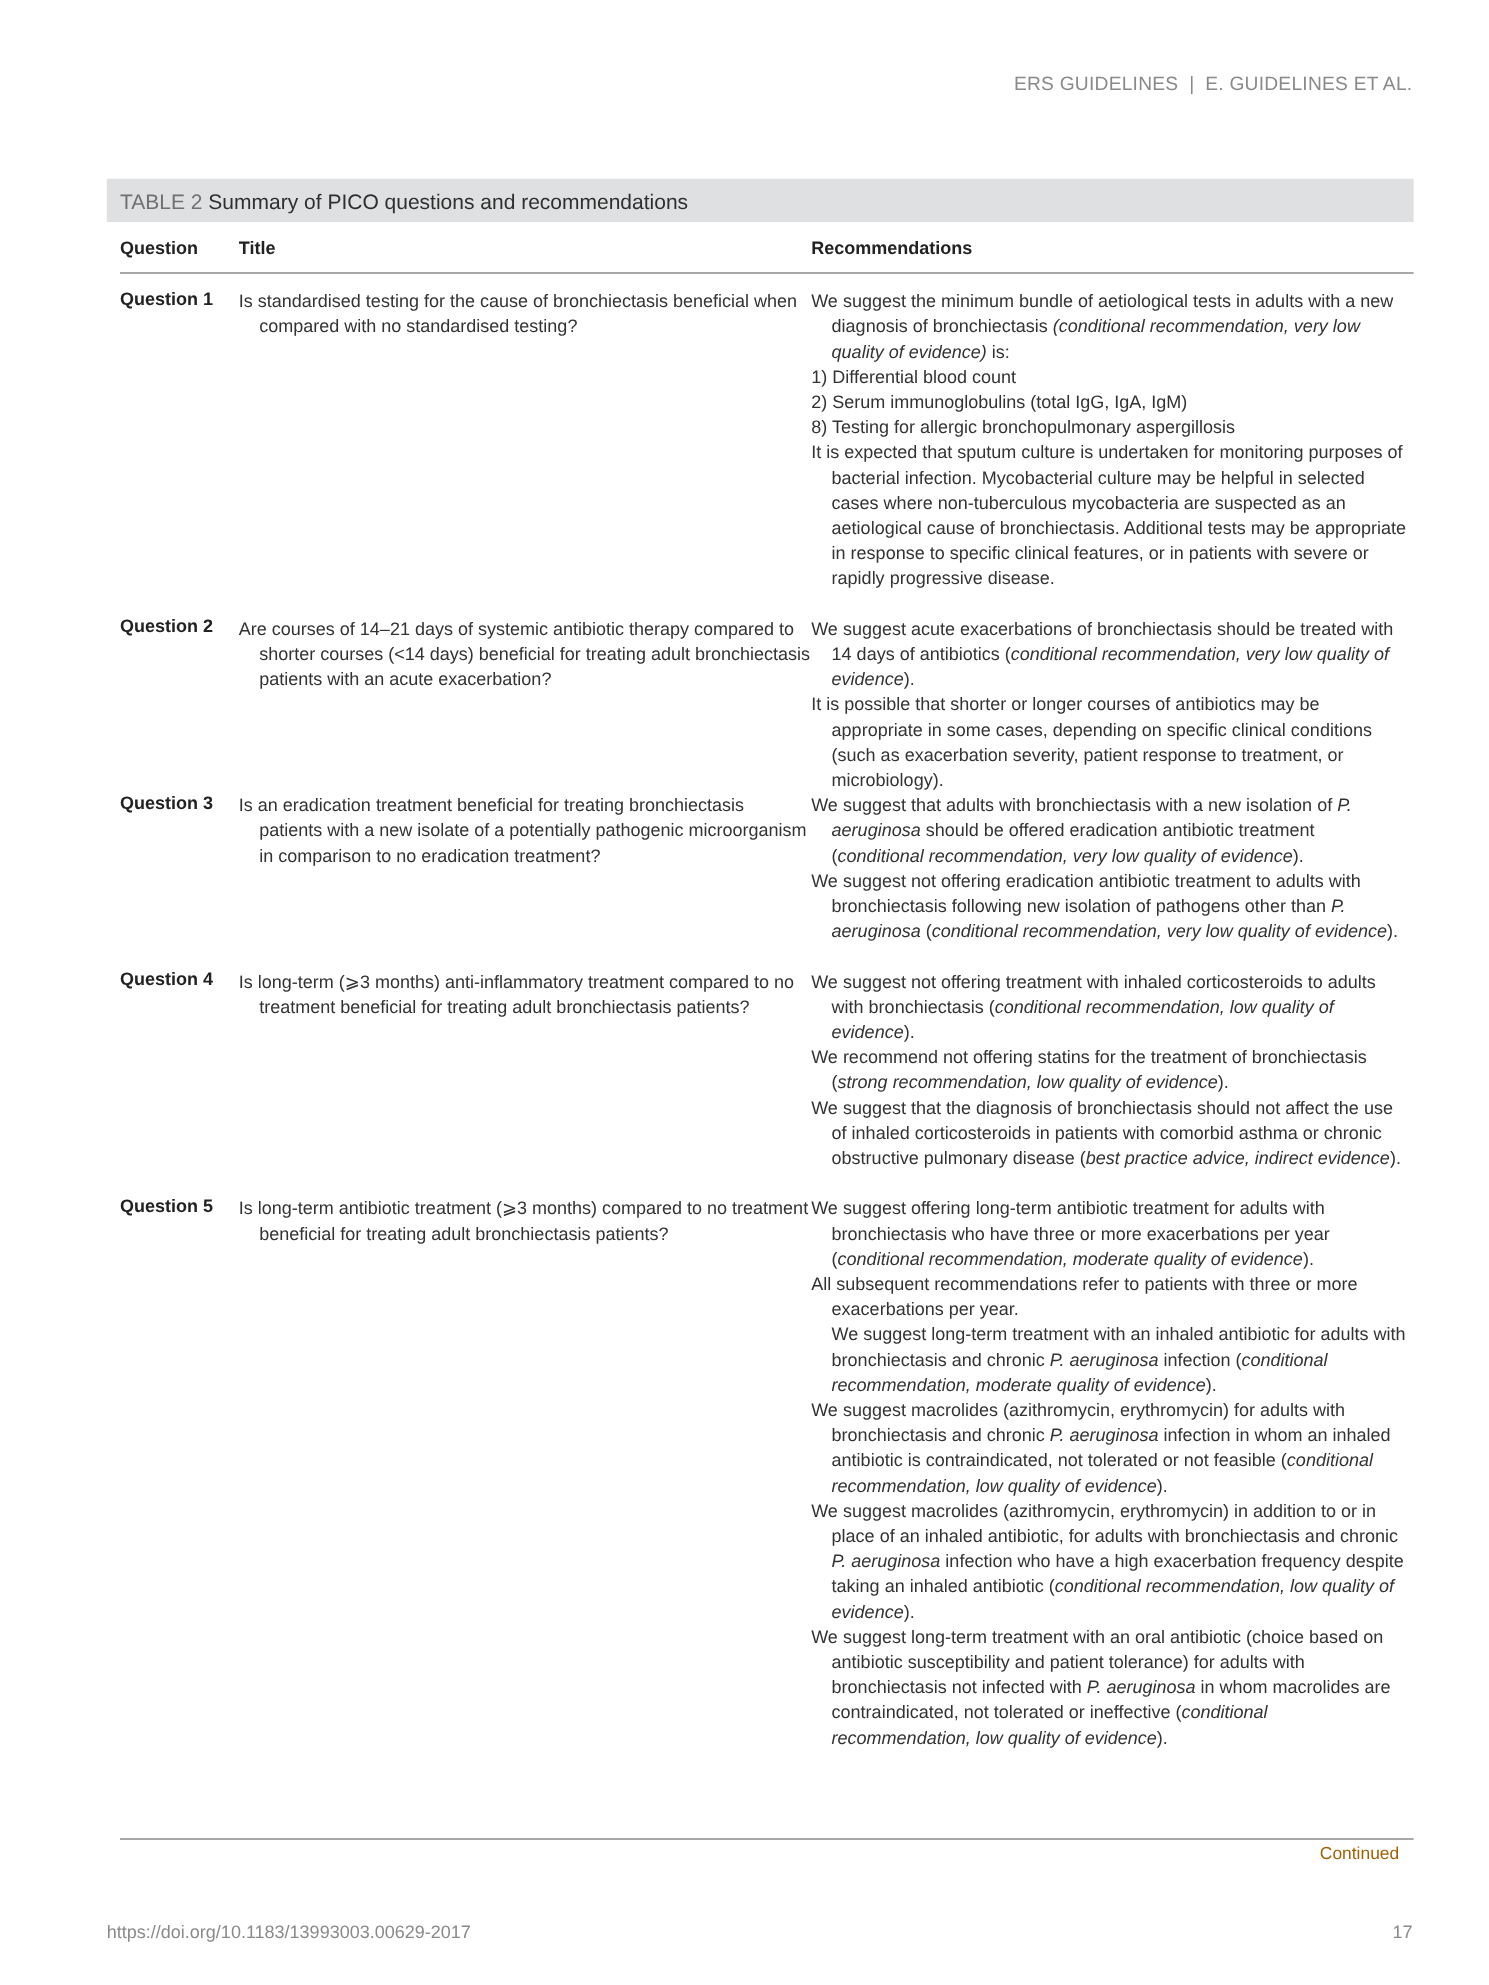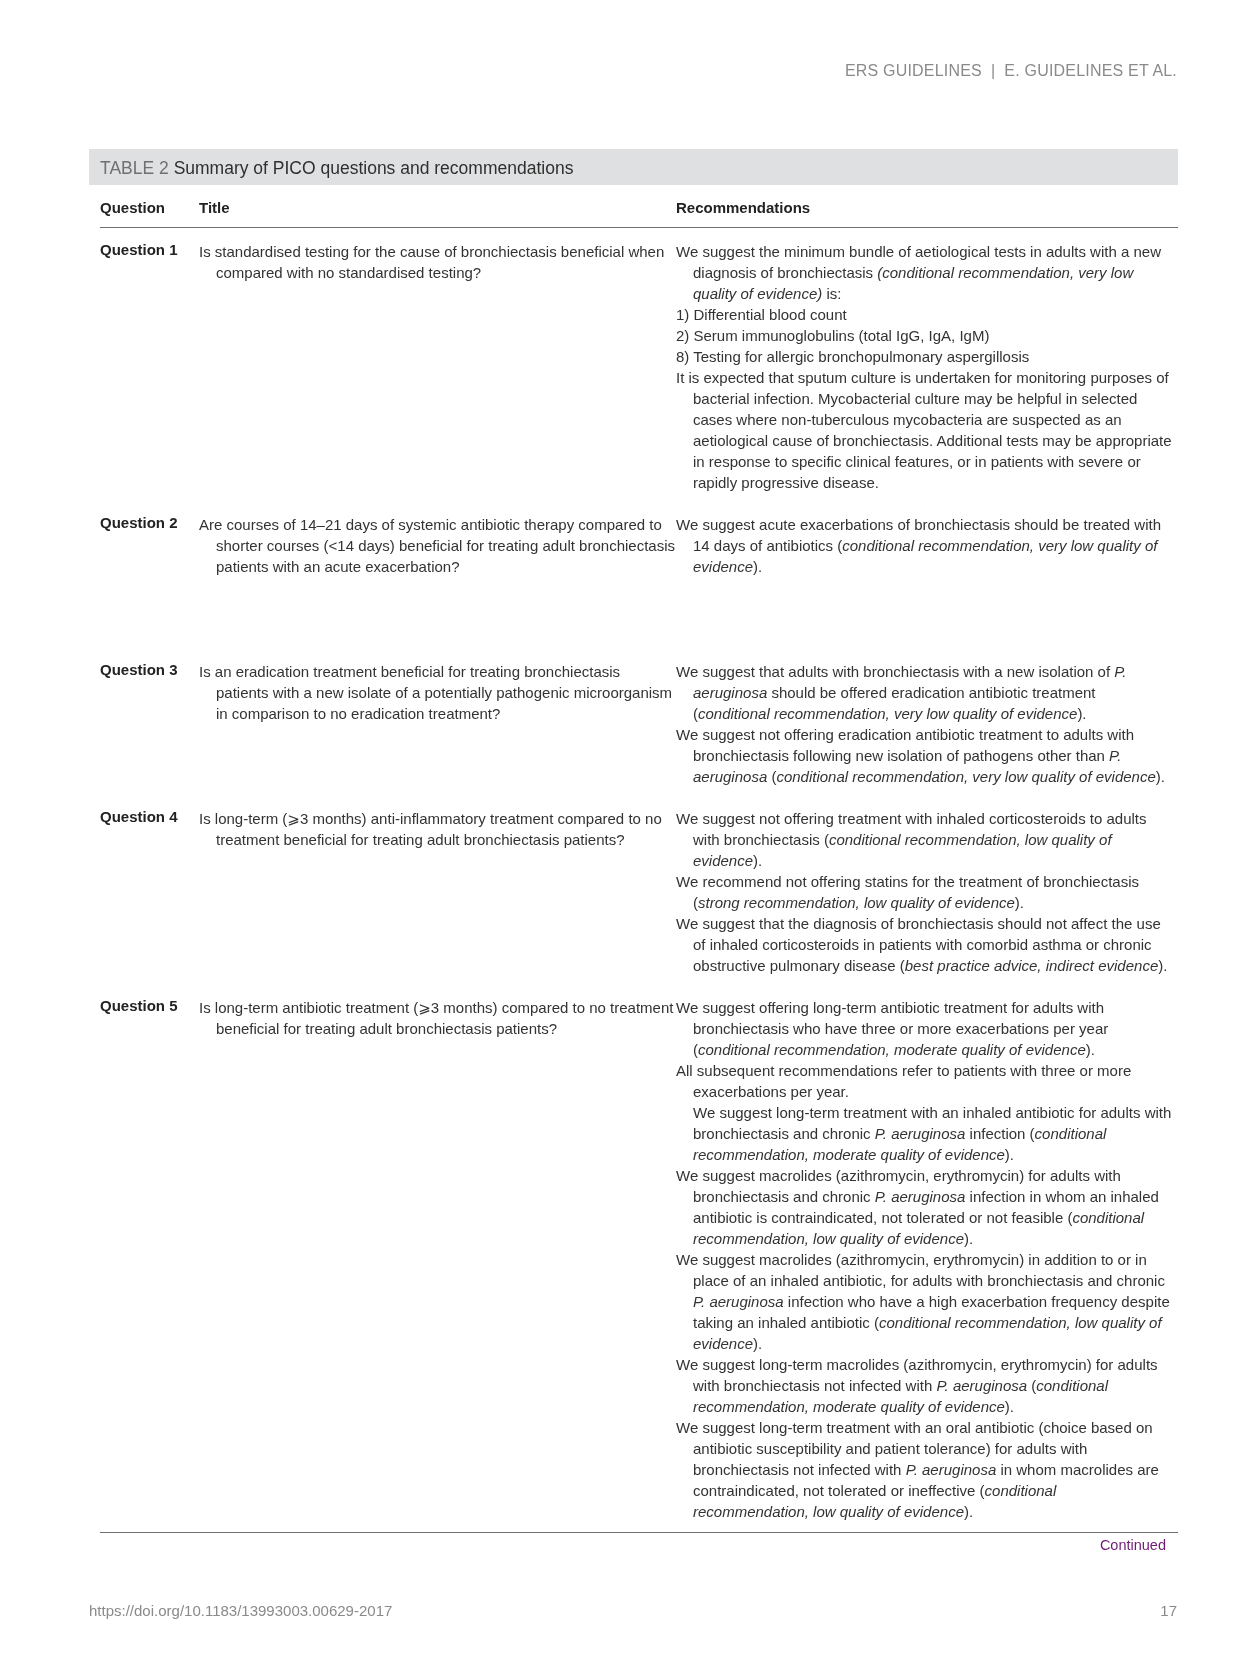"It is possible that shorter" p.hang { html: none -> <p><span>It is possible that shorter or longer courses of antibiotics may be appropriate in some cases, depending on specific clinical conditions (such as exacerbation severity, patient response to treatment, or microbiology).</span></p> }
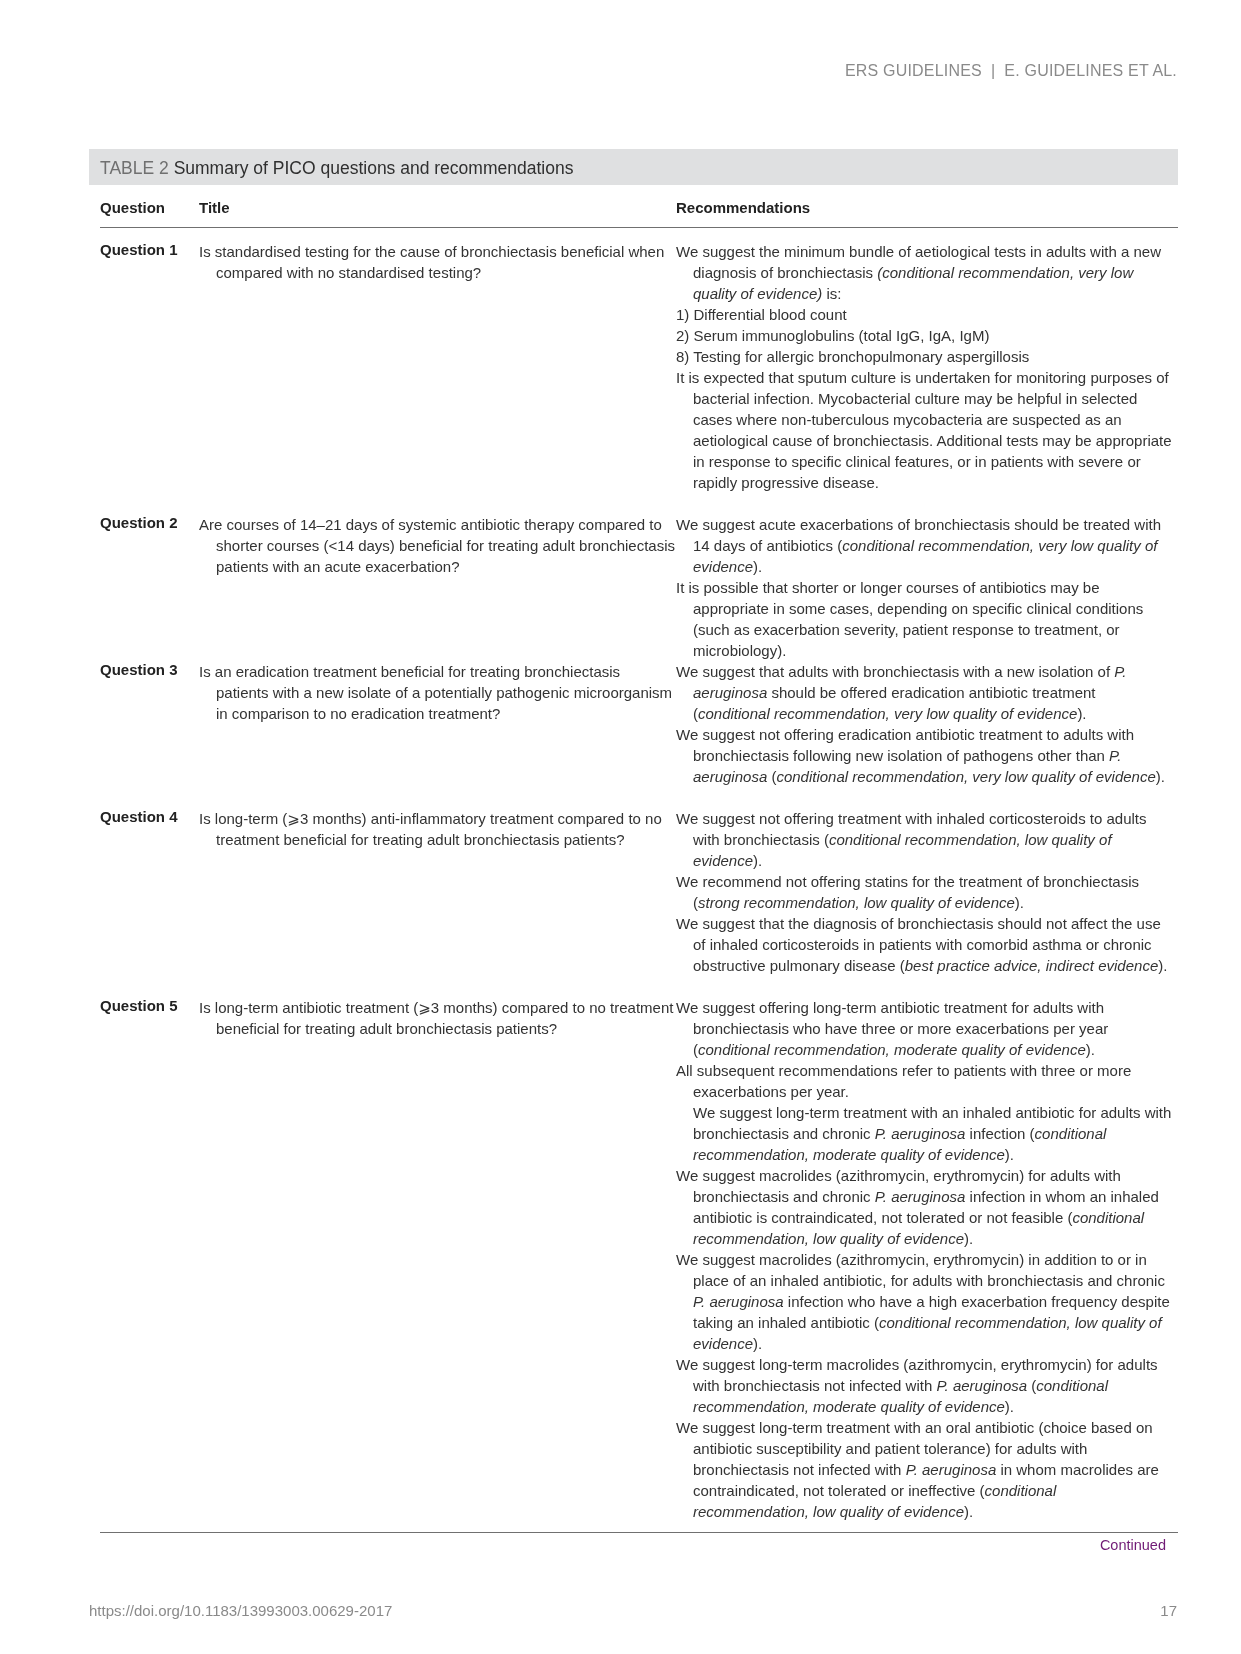"We suggest long-term macrolides" p.hang { html: <p><span>We suggest long-term macrolides (azithromycin, erythromycin) for adults with bronchiectasis not infected with </span><em>P. aeruginosa</em><span> (</span><em>conditional recommendation, moderate quality of evidence</em><span>).</span></p> -> none }
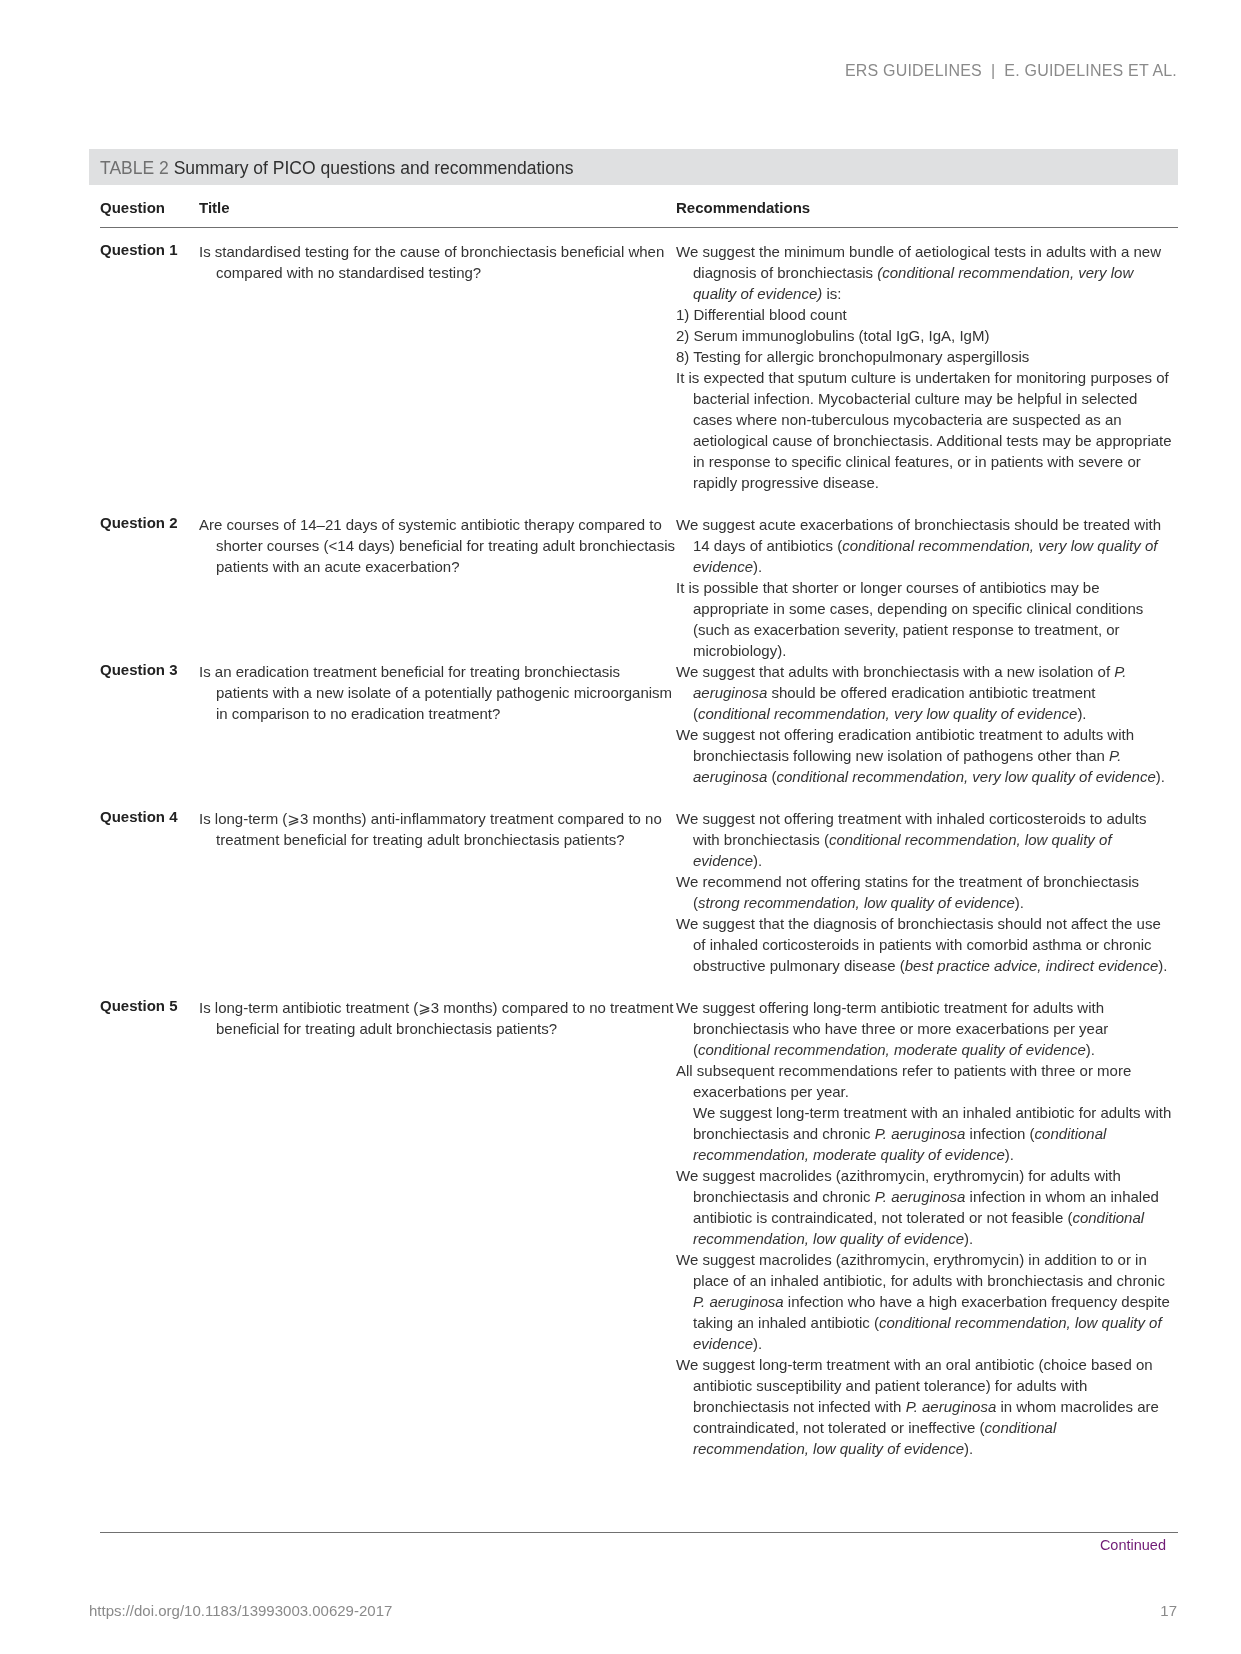"Continued" .continued { color: #701a75 -> #a16207 }
